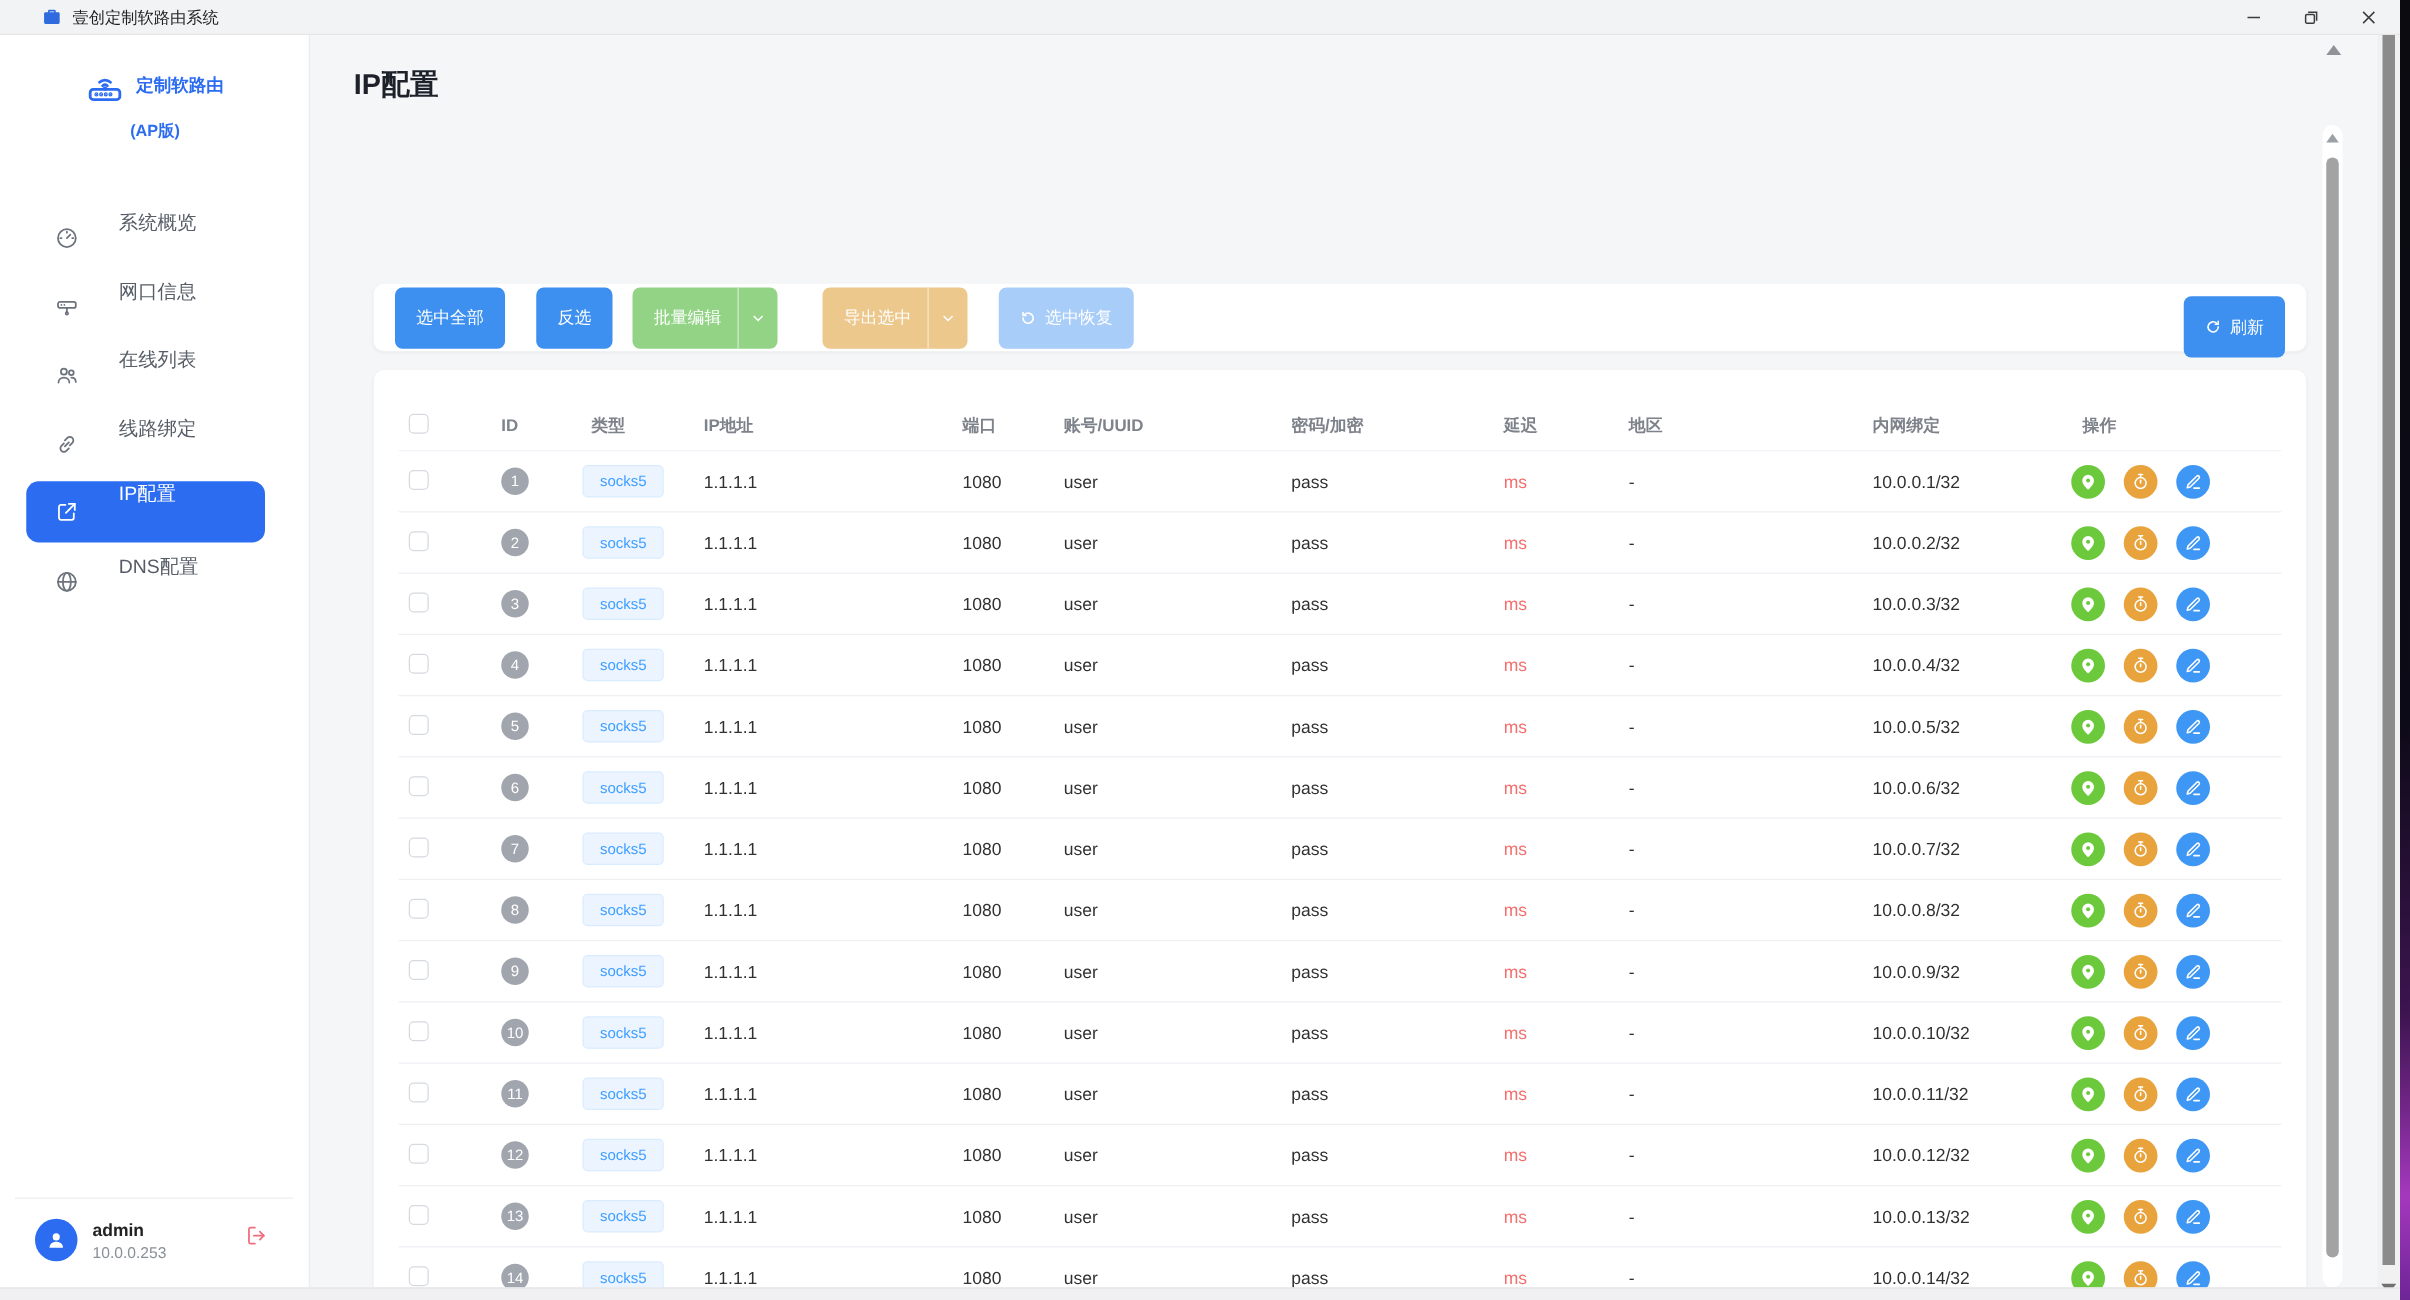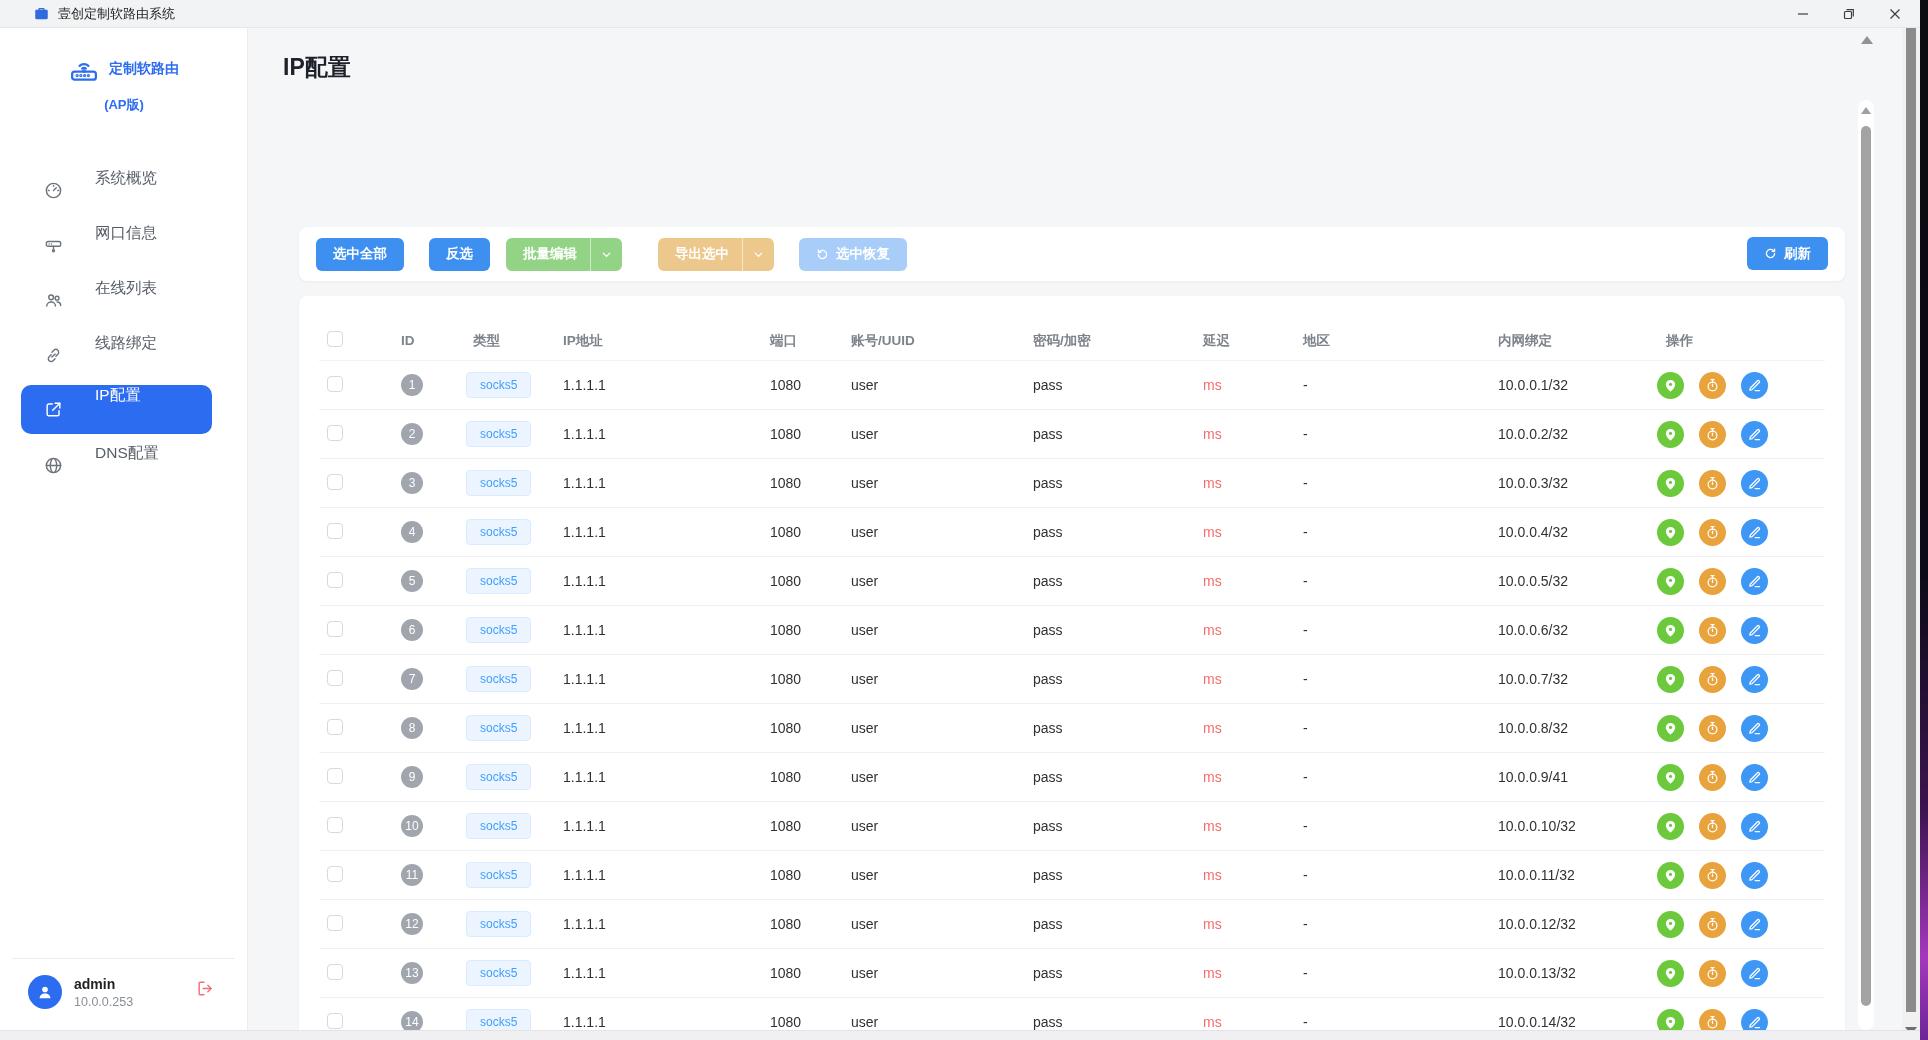"选中全部" .tb-btn { font-weight: bold -> none; height: 33px -> 49px }
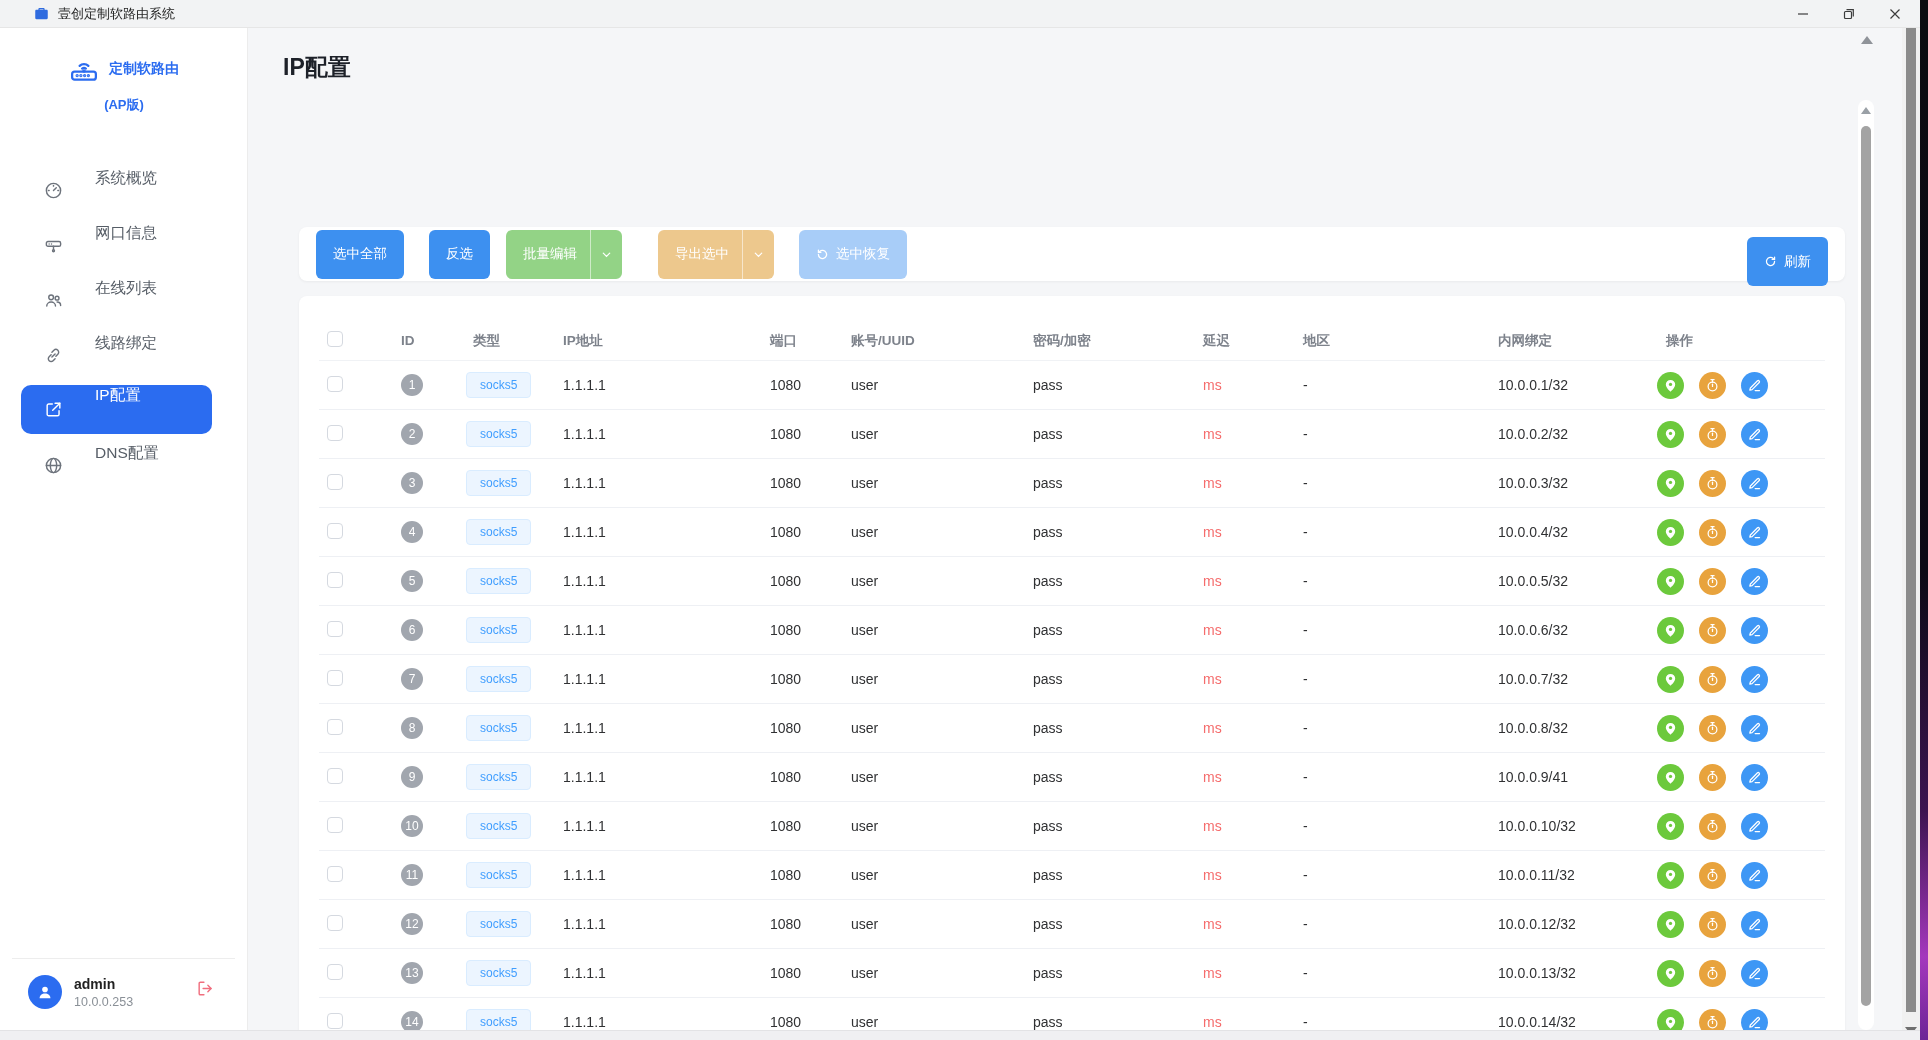"10.0.0.9/41" div { text: 10.0.0.9/41 -> 10.0.0.9/32 }
